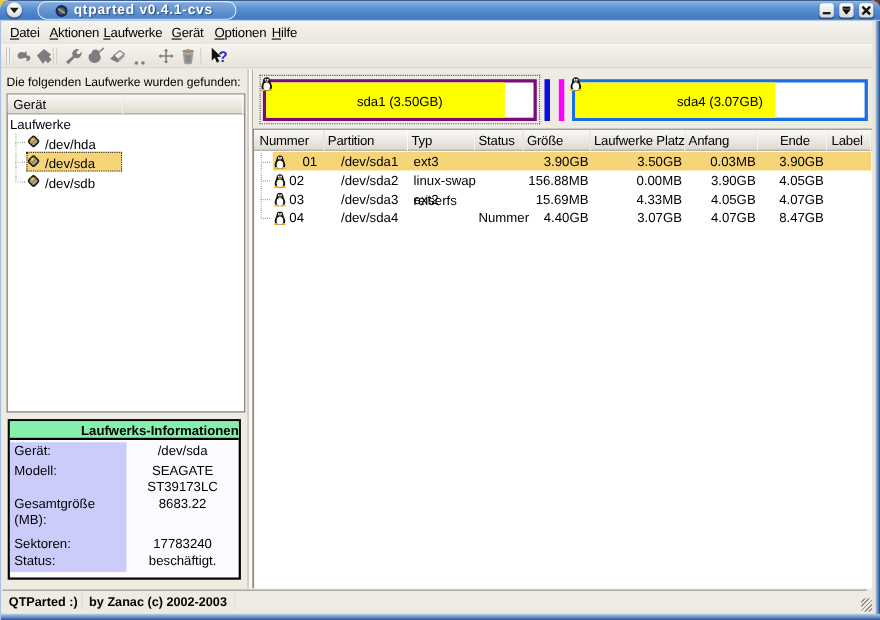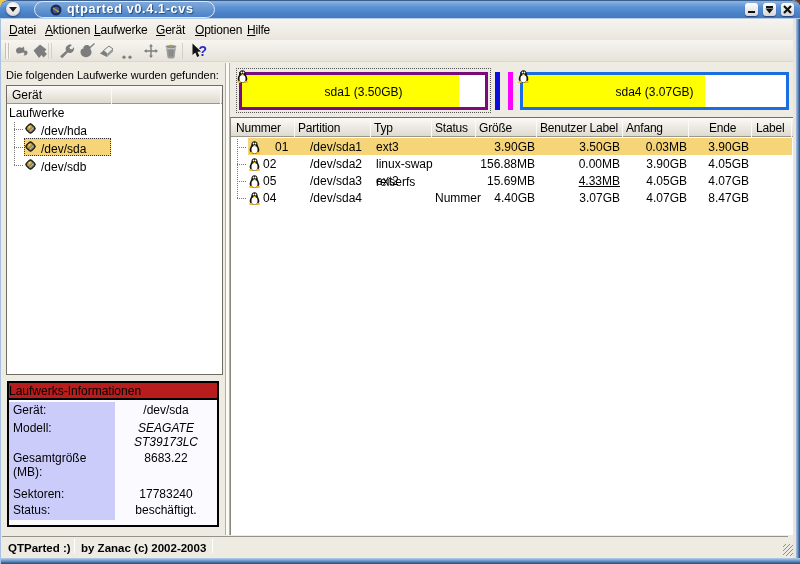"Benutzer Label" div.thtxt { text: Benutzer Label -> Laufwerke Platz }
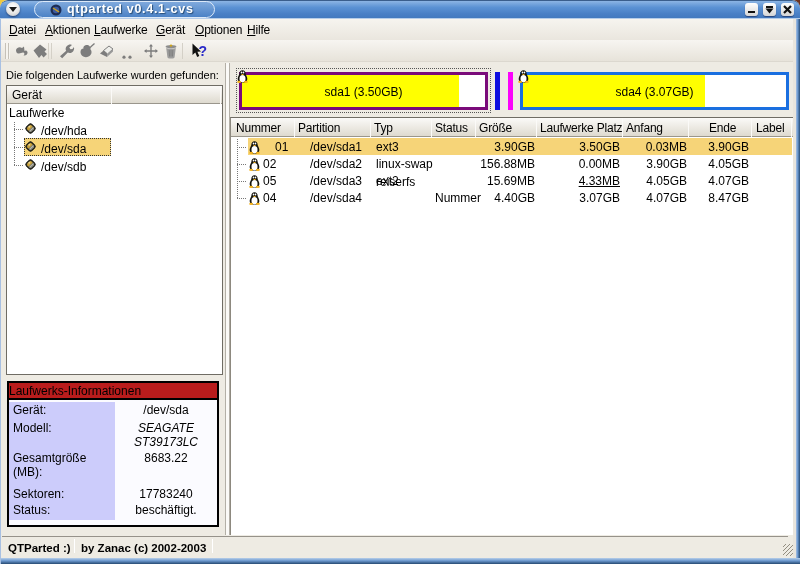"05" div.trow { text: 05 -> 03 }
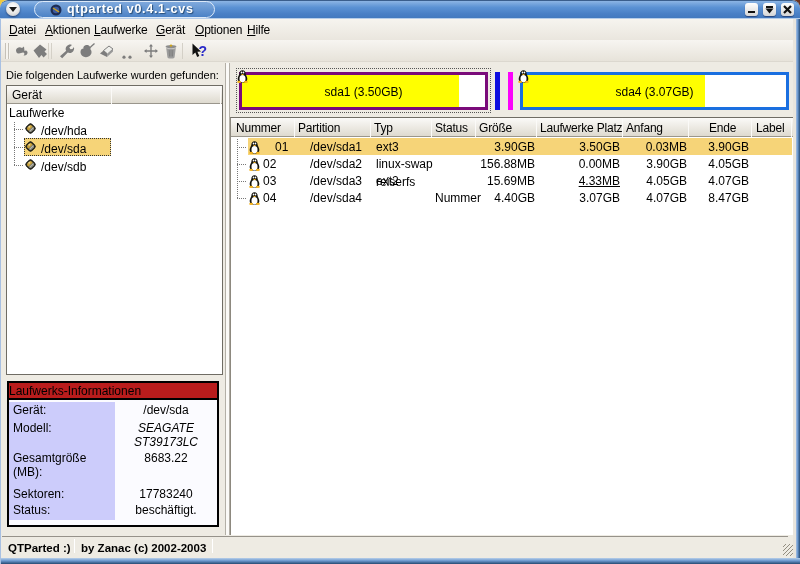"4.33MB" div.trow { text-decoration: underline -> none }
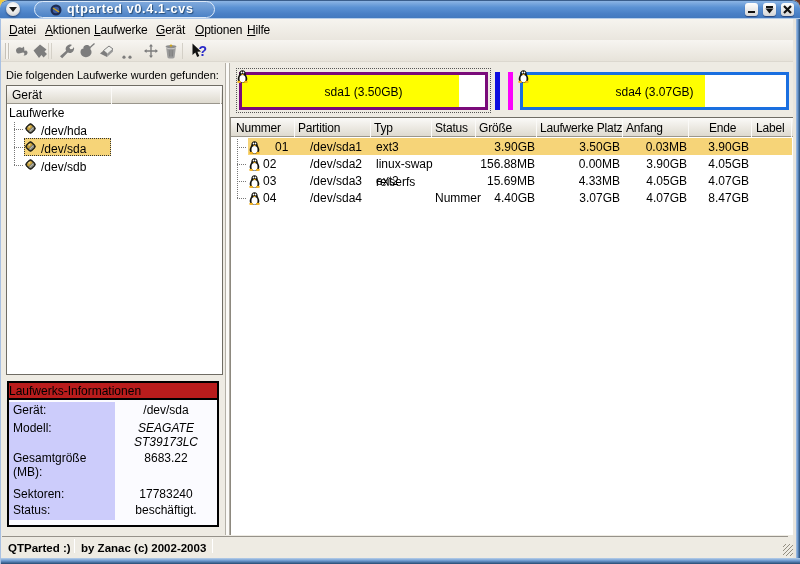"Laufwerks-Informationen" #info .ihdr { background: #b91c1c -> #86efac; font-weight: normal -> bold; text-align: left -> right }
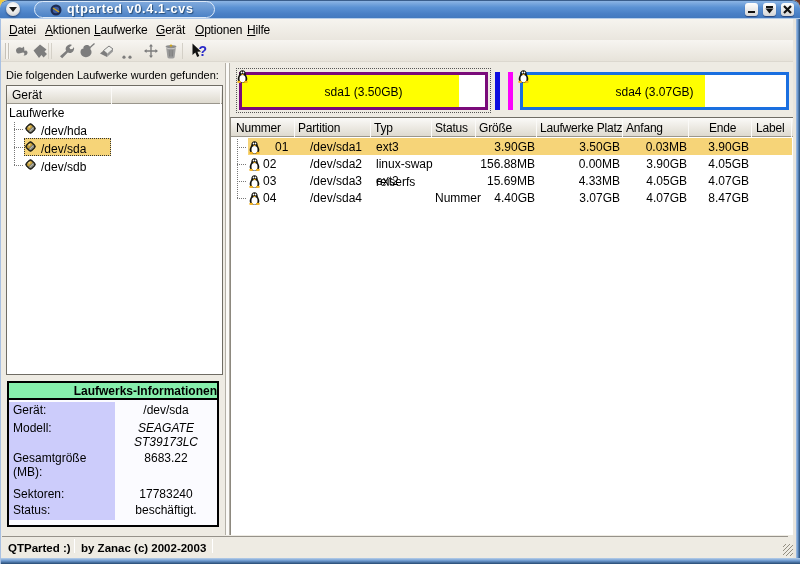"SEAGATE" div.ival { font-style: italic -> none }
